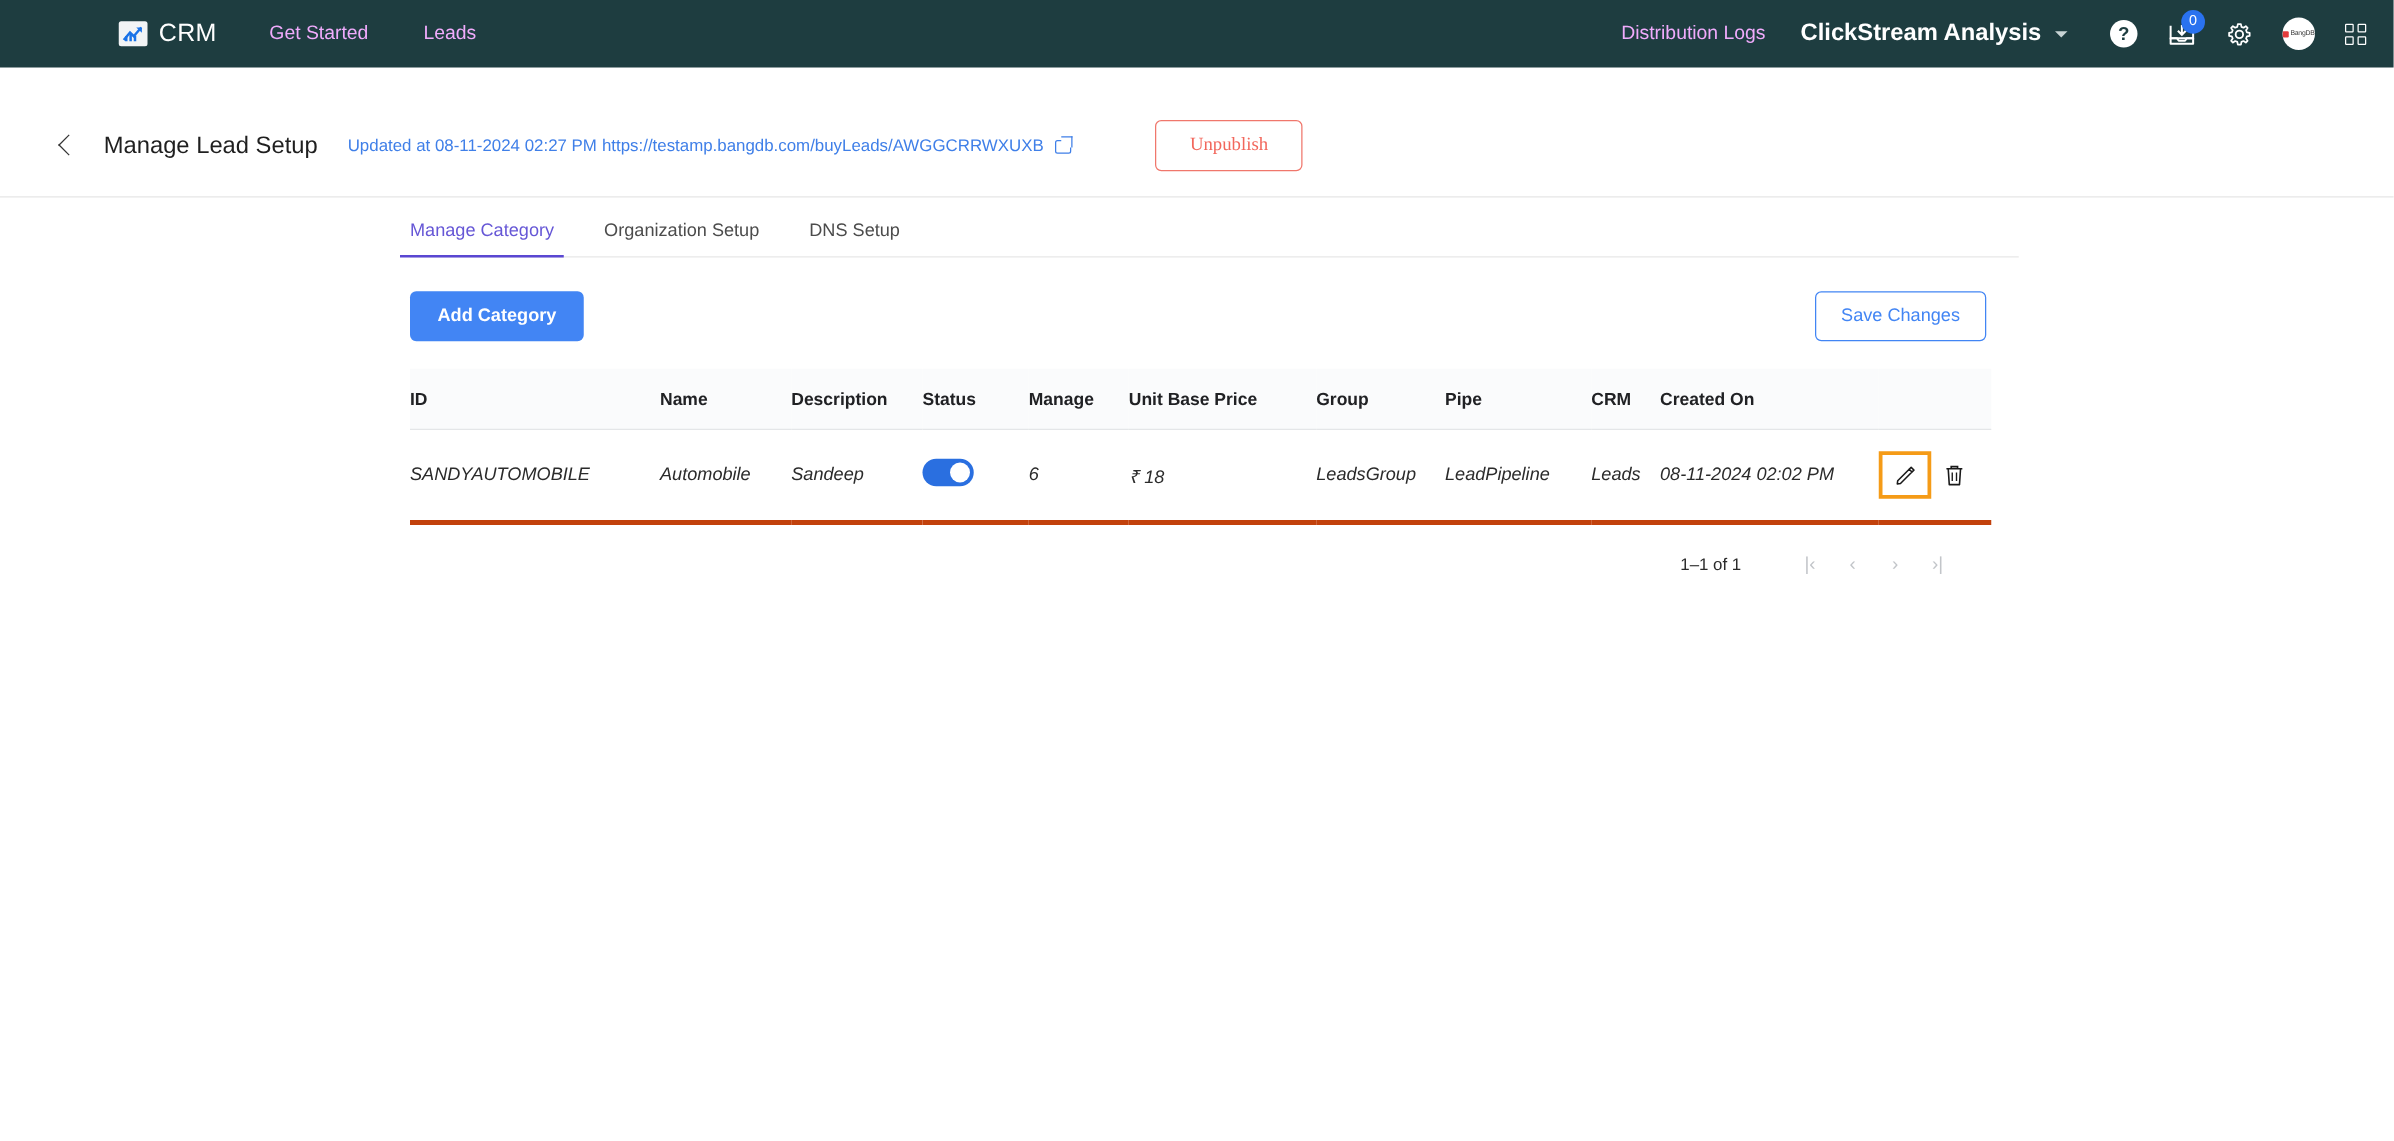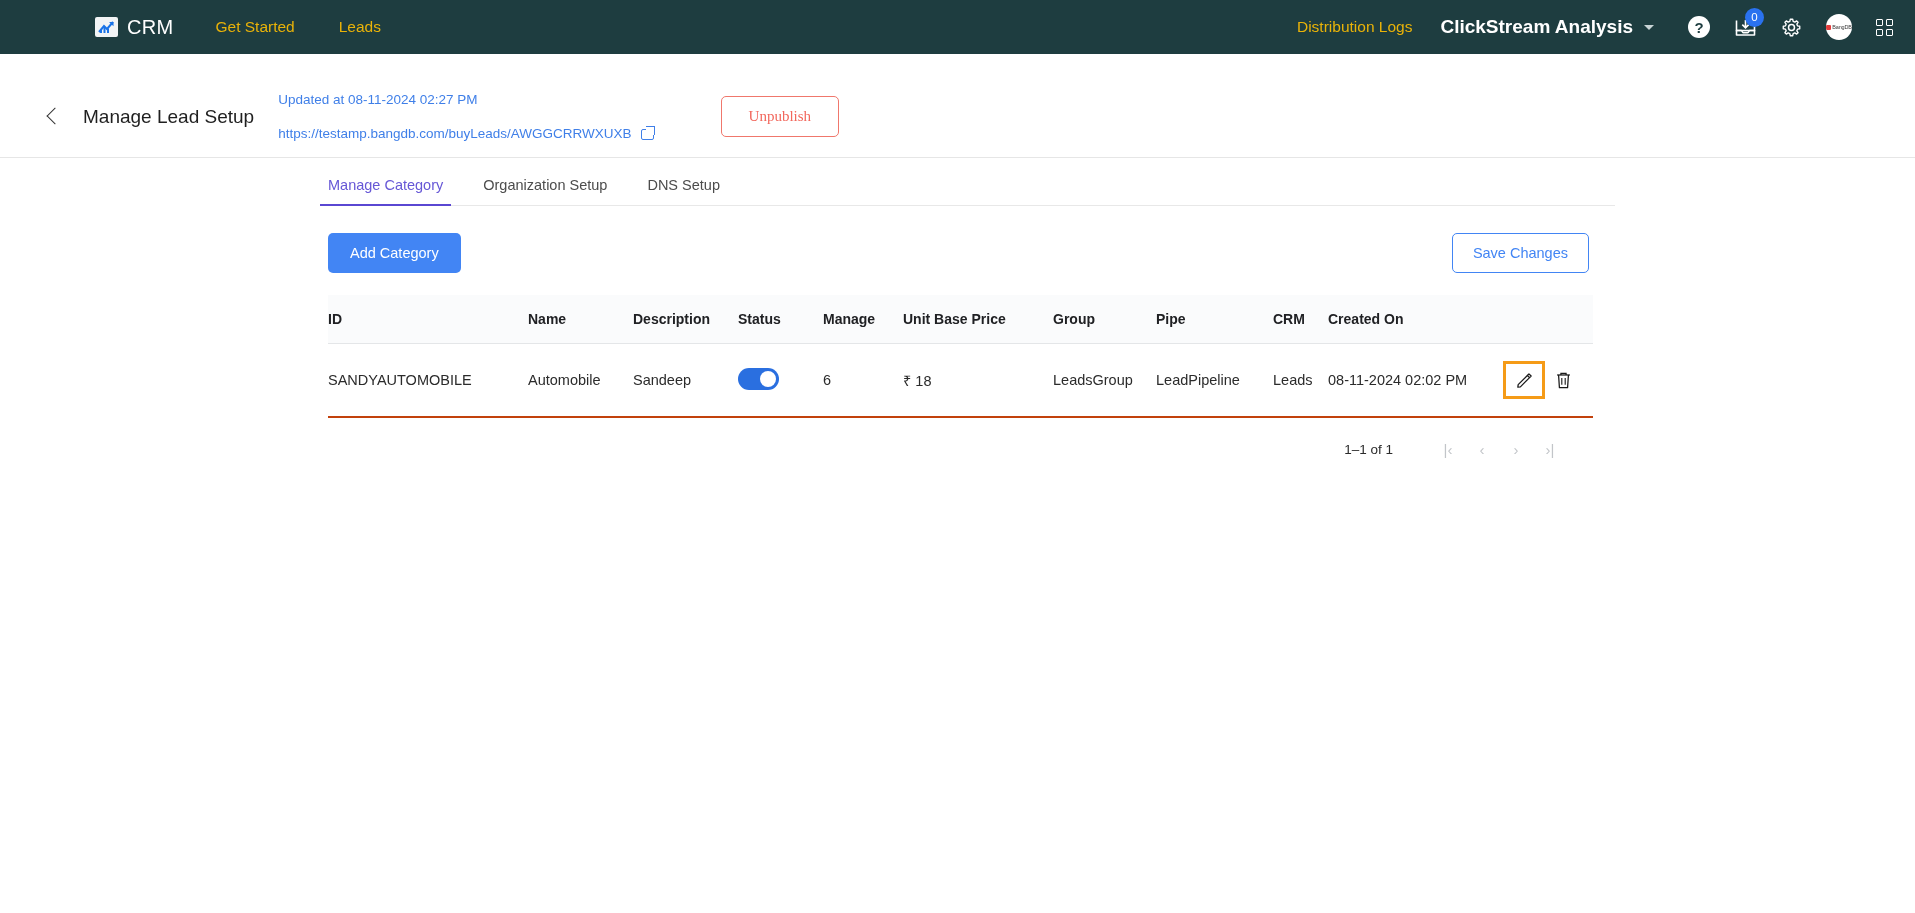"Get Started" .nav-link { color: #eab308 -> #f0abfc }
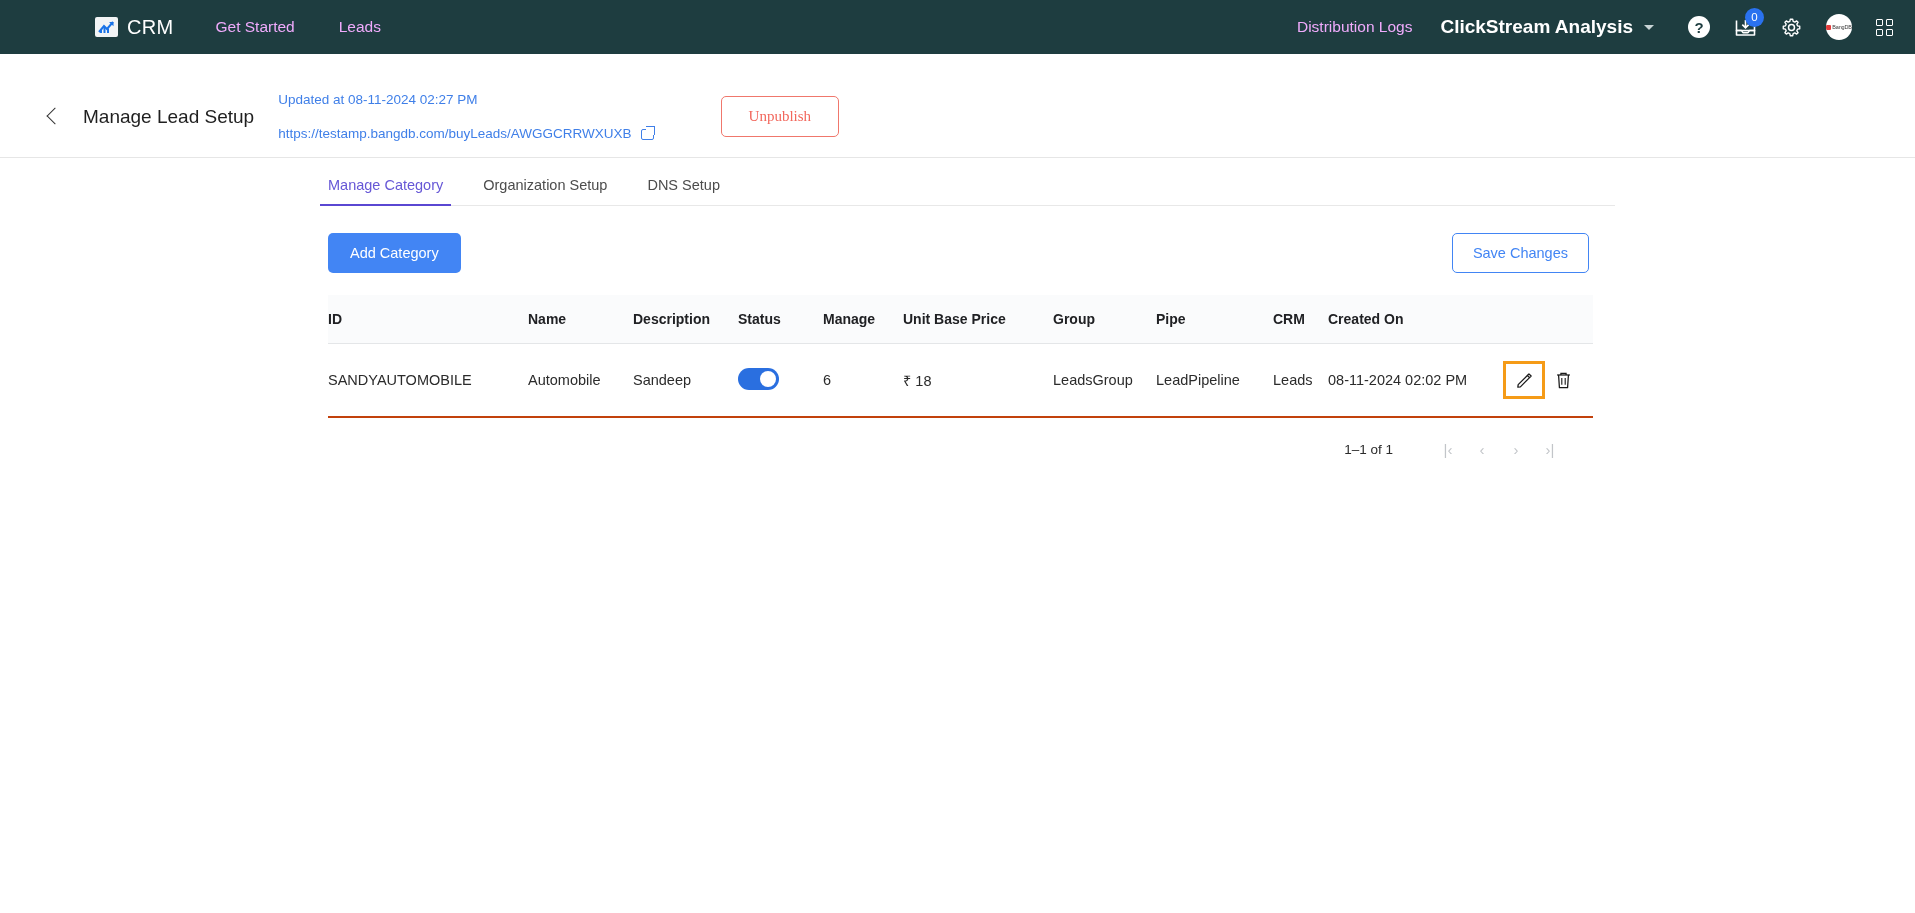"Updated at 08-11-2024 02:27 PM" .meta-block { flex-direction: column -> row; gap: 19px -> 4px }
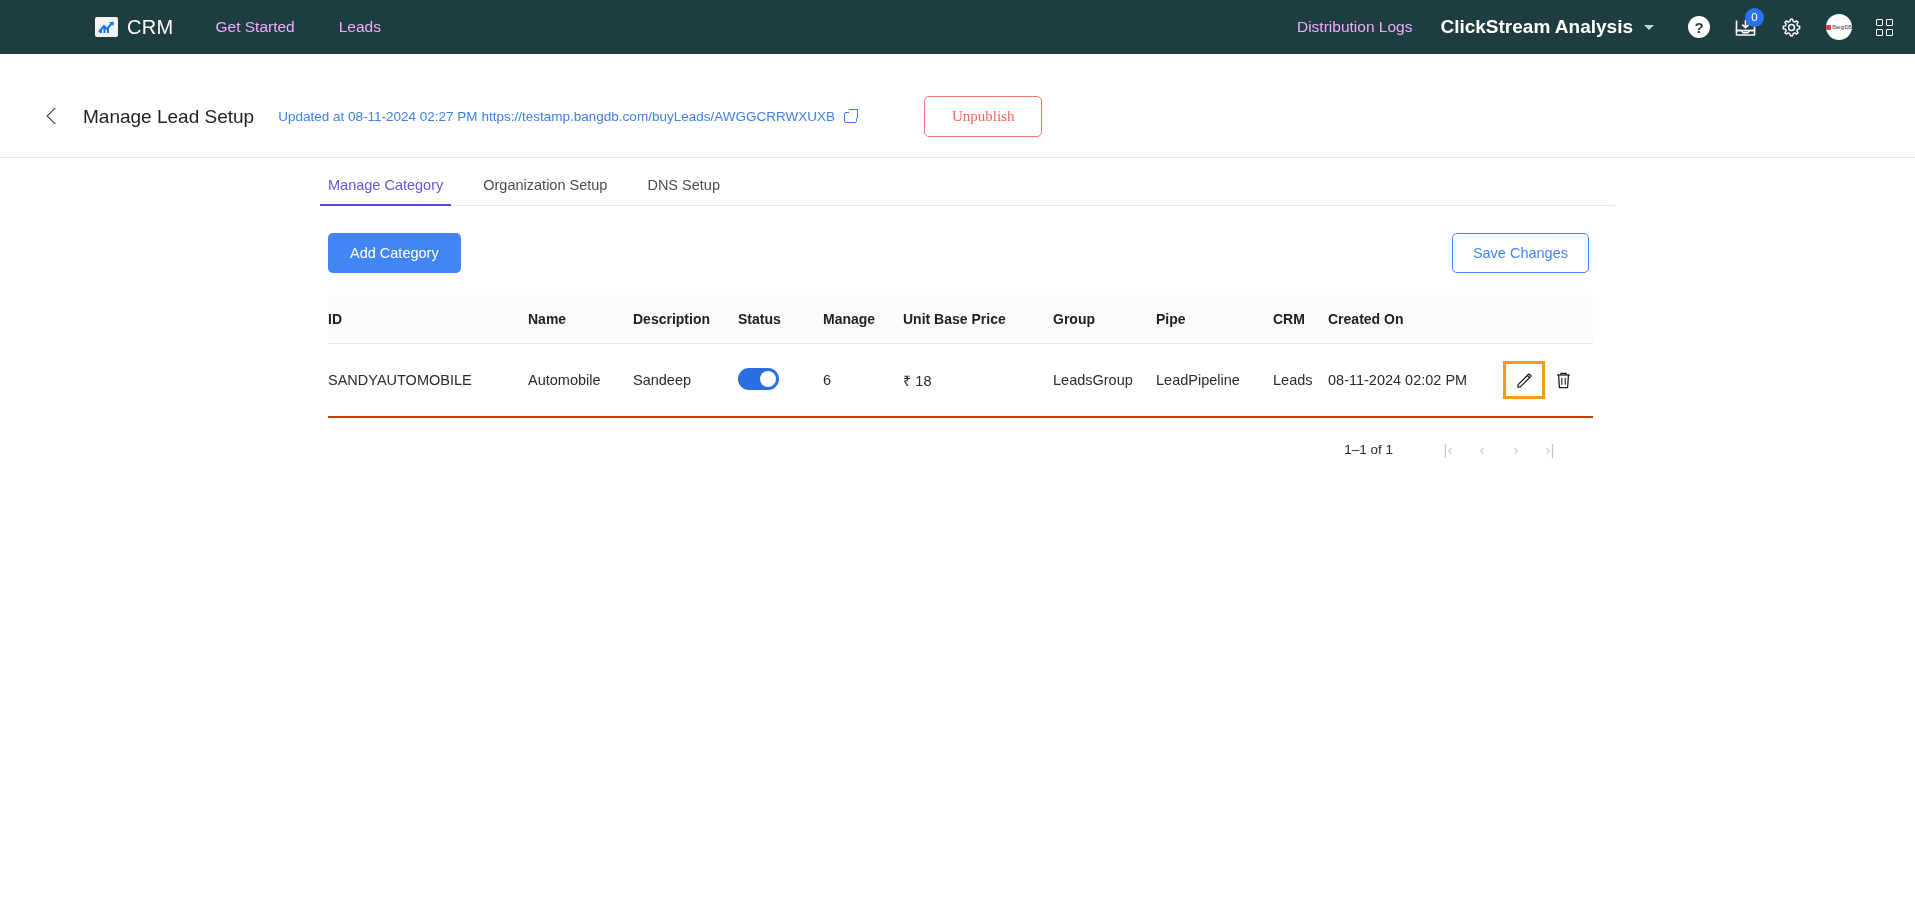"Add Category" .btn-add { font-weight: none -> bold }
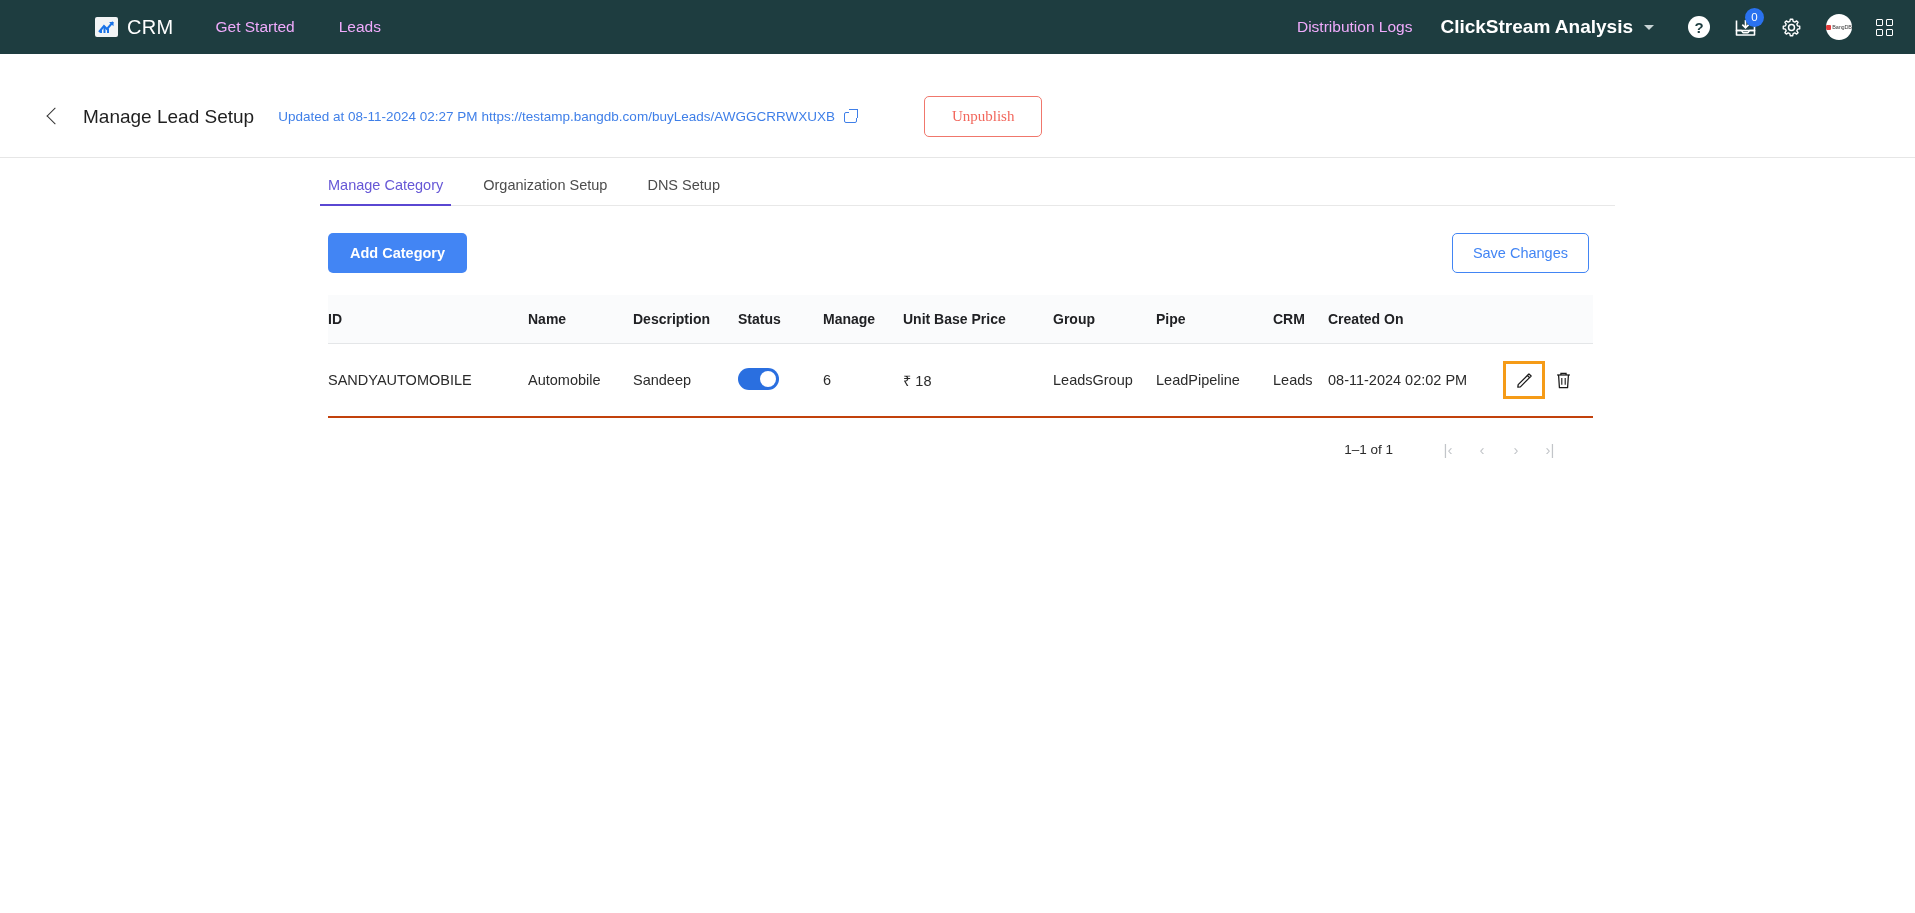"SANDYAUTOMOBILE" table.data-table td { border-bottom: 2px solid #c2410c -> 4px solid #c2410c; font-style: none -> italic }
